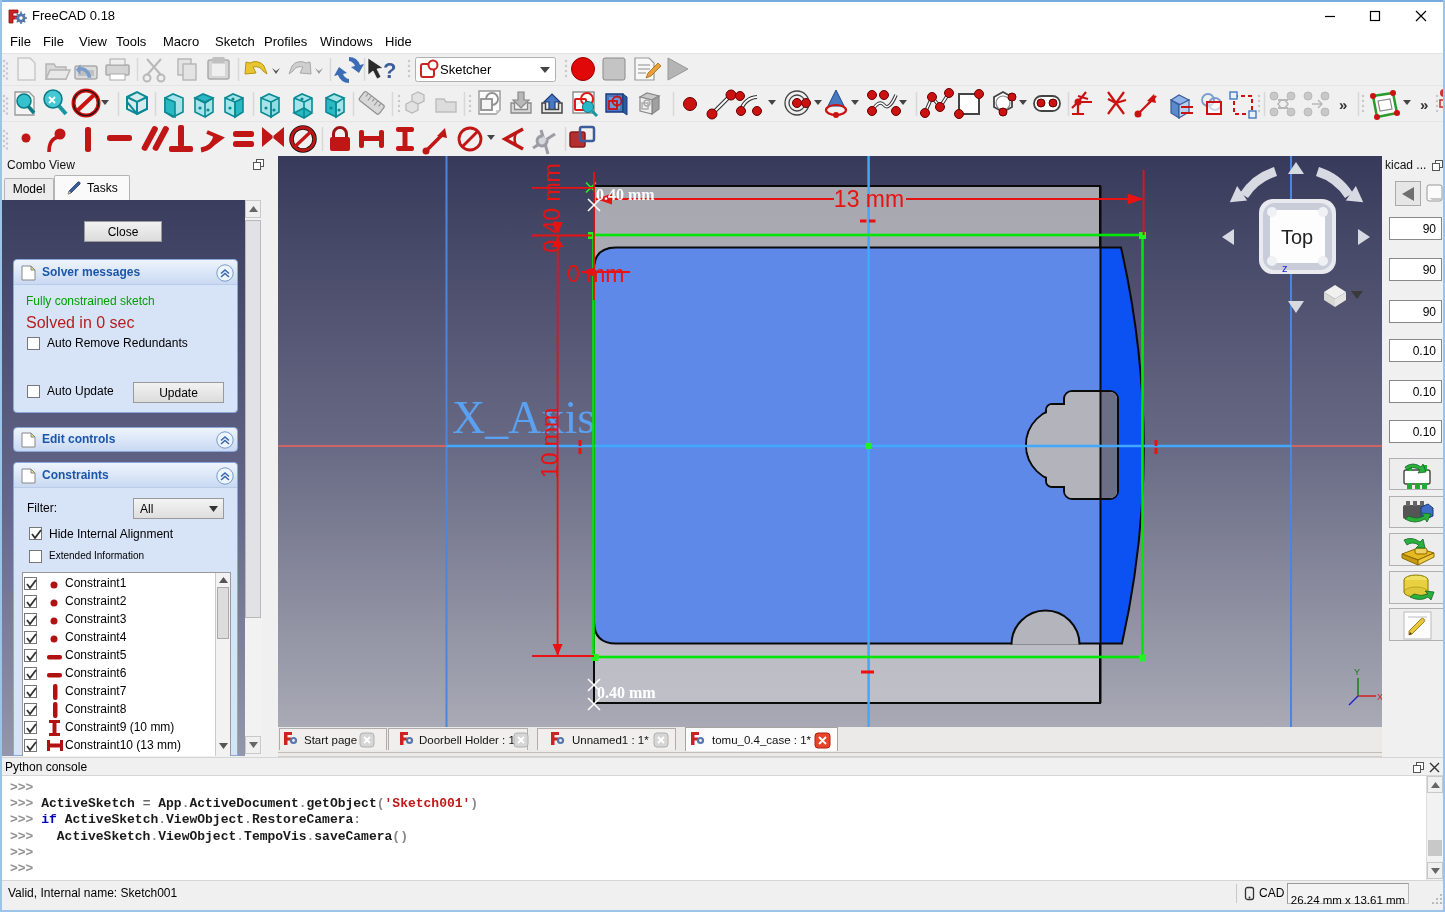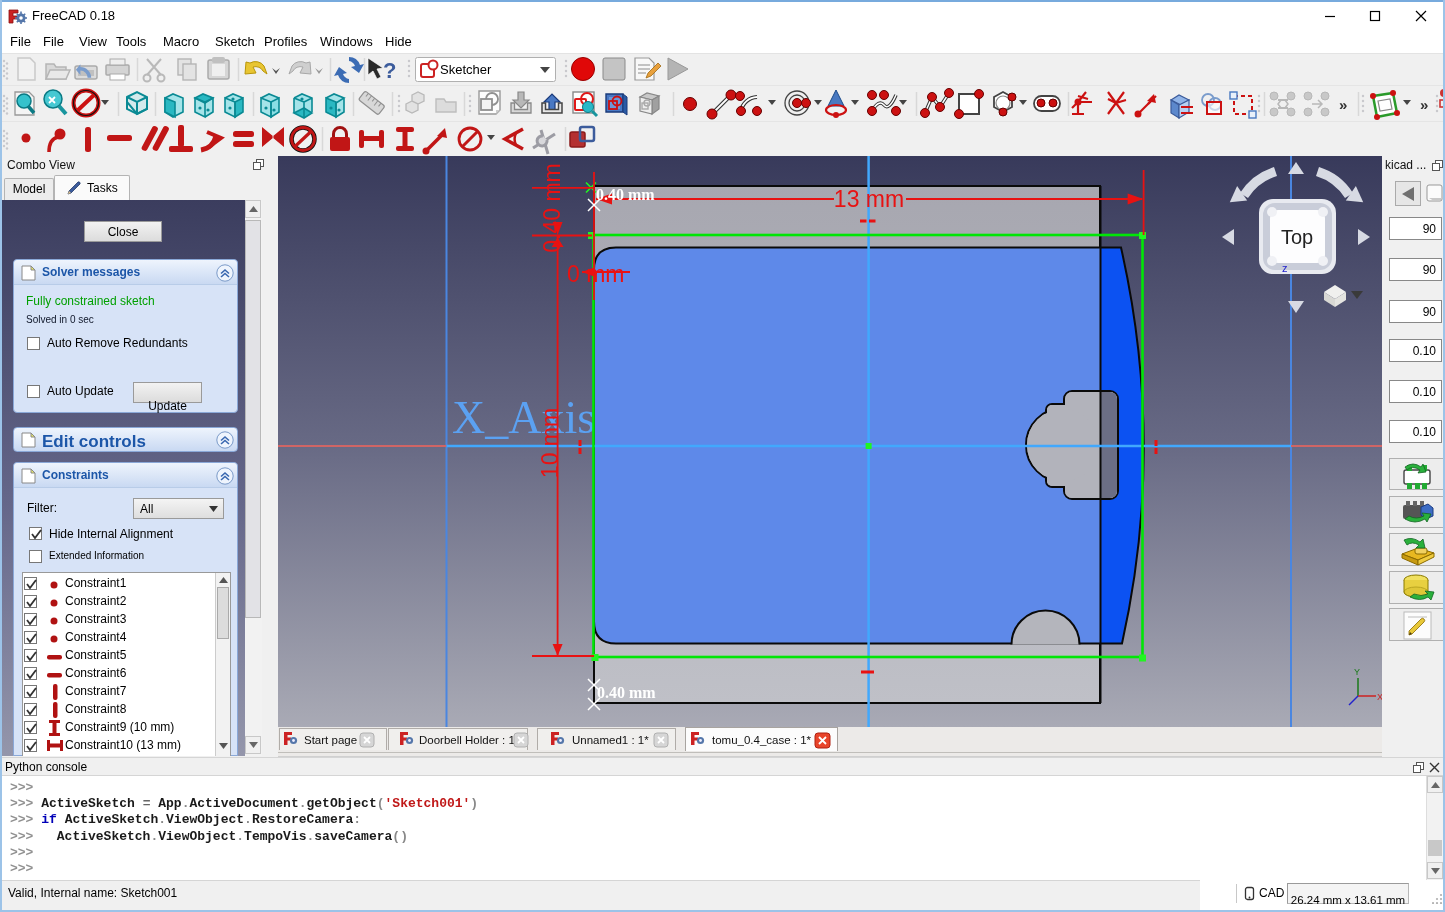"Solved in 0 sec" span { color: #0f172a -> #b91c1c; font-size: 10px -> 16px }
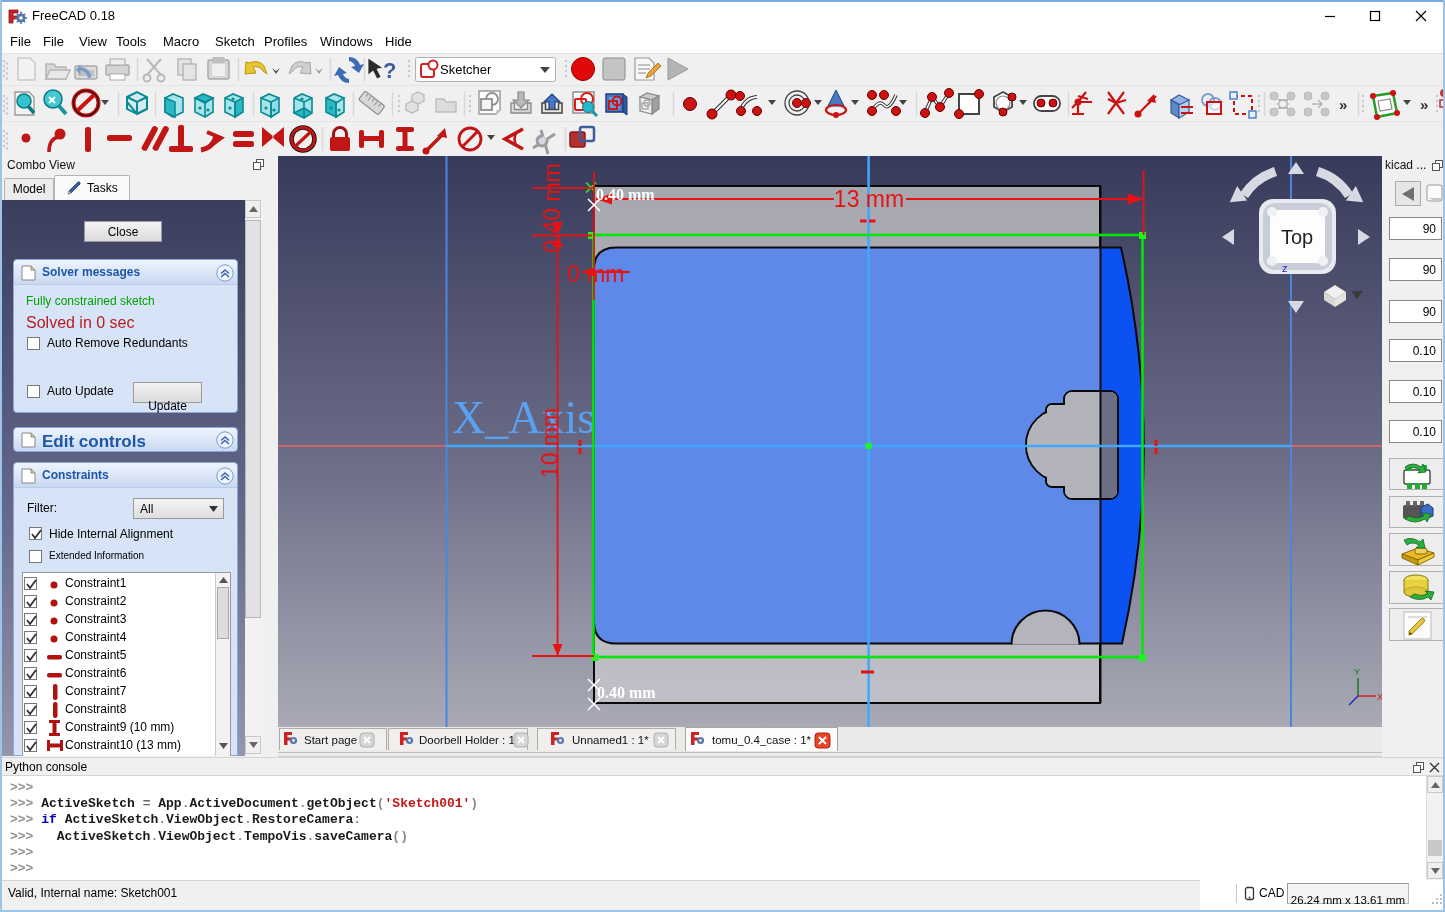"Update" div { padding-top: 16px -> 3px; width: 69px -> 91px }
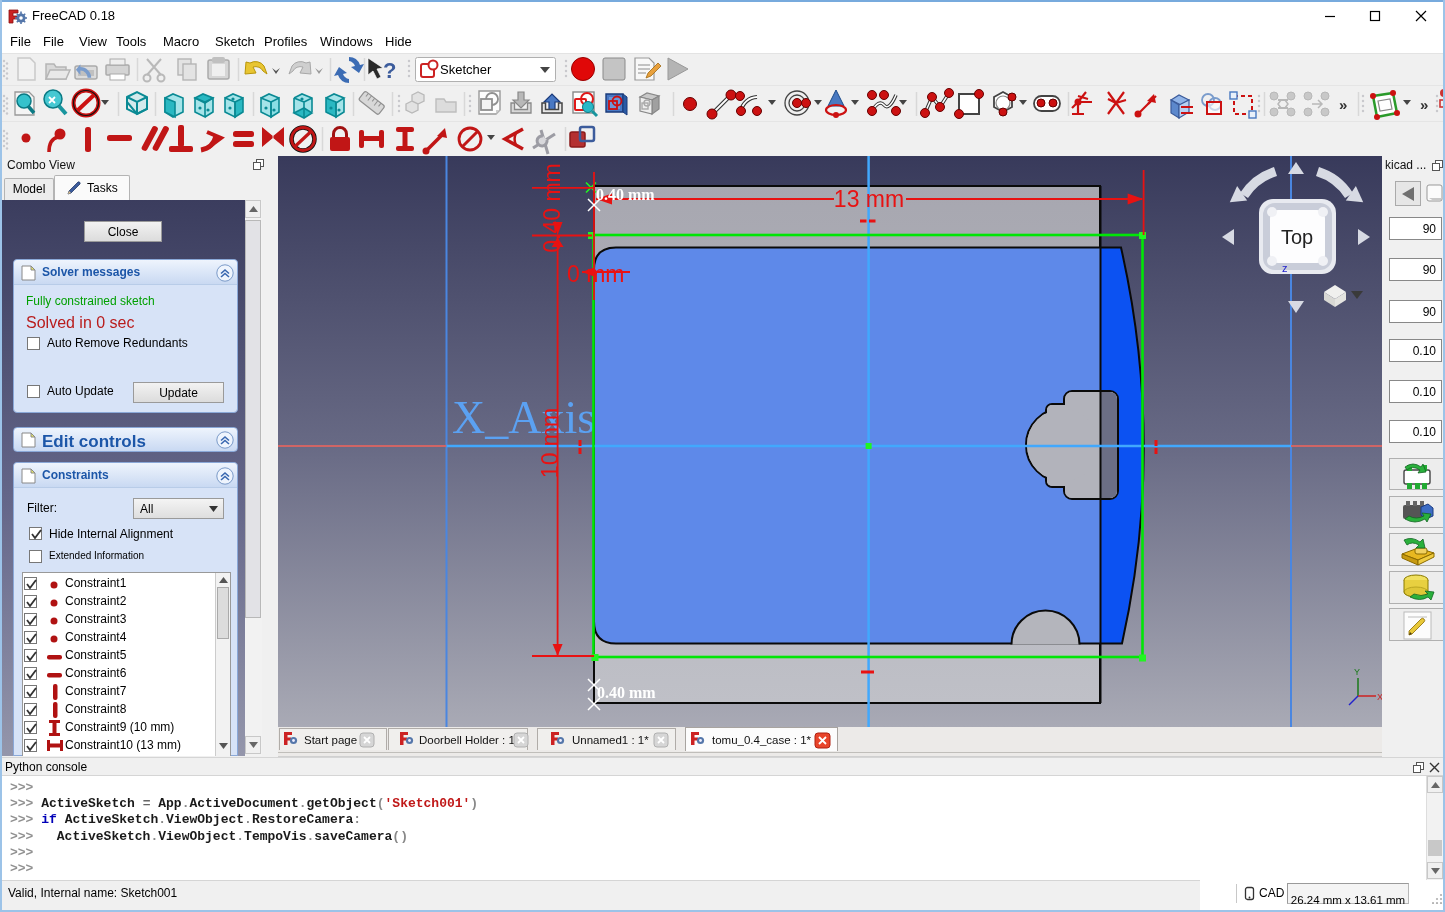"Edit controls" span { font-size: 17px -> 12px }
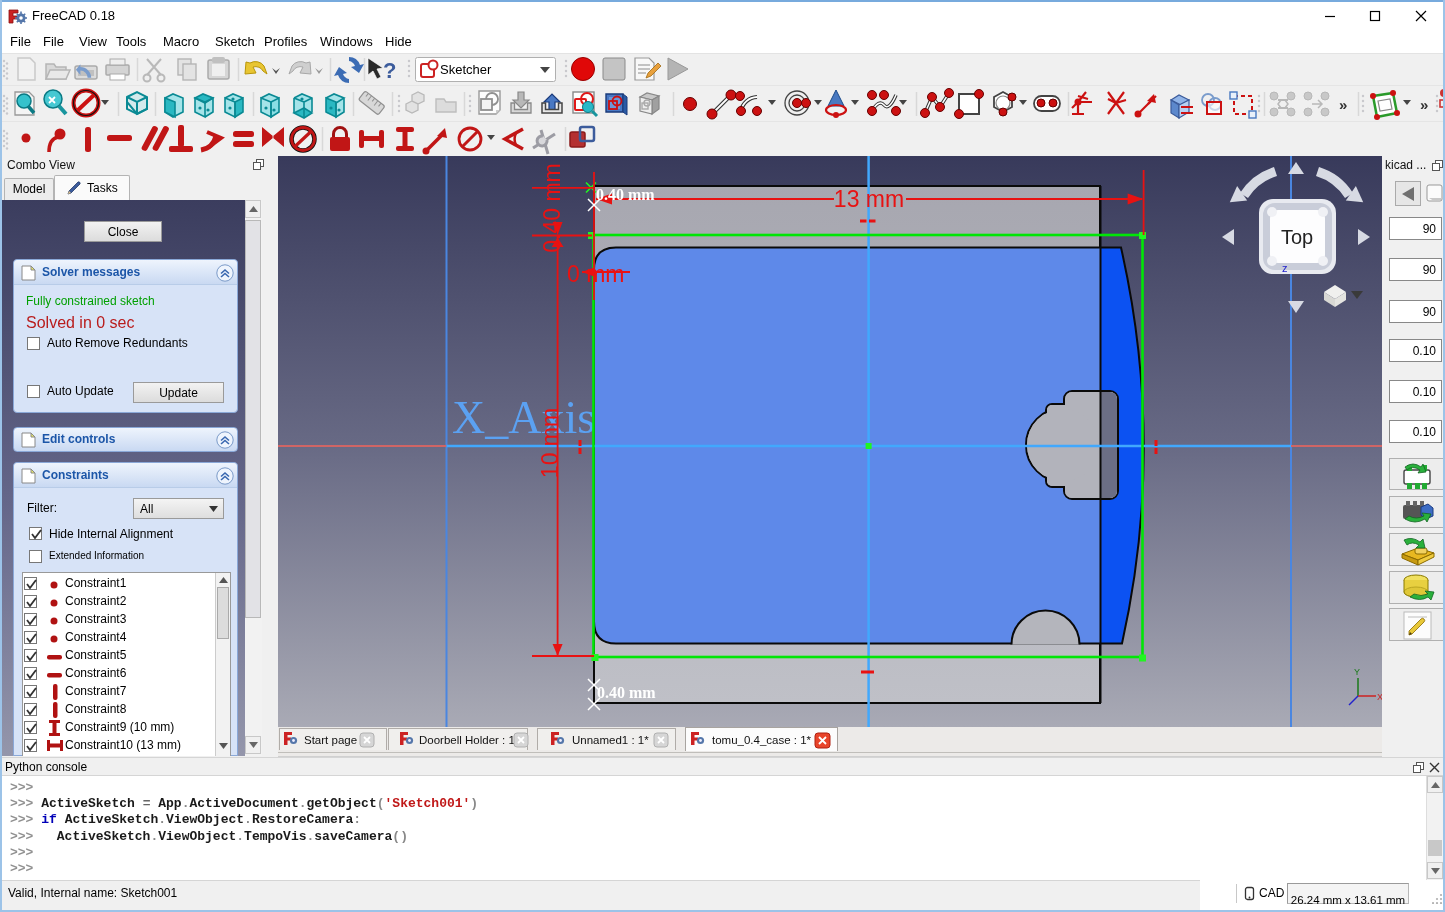"Valid, Internal name: Sketch001" #statusbar { width: 1200px -> 1443px }
